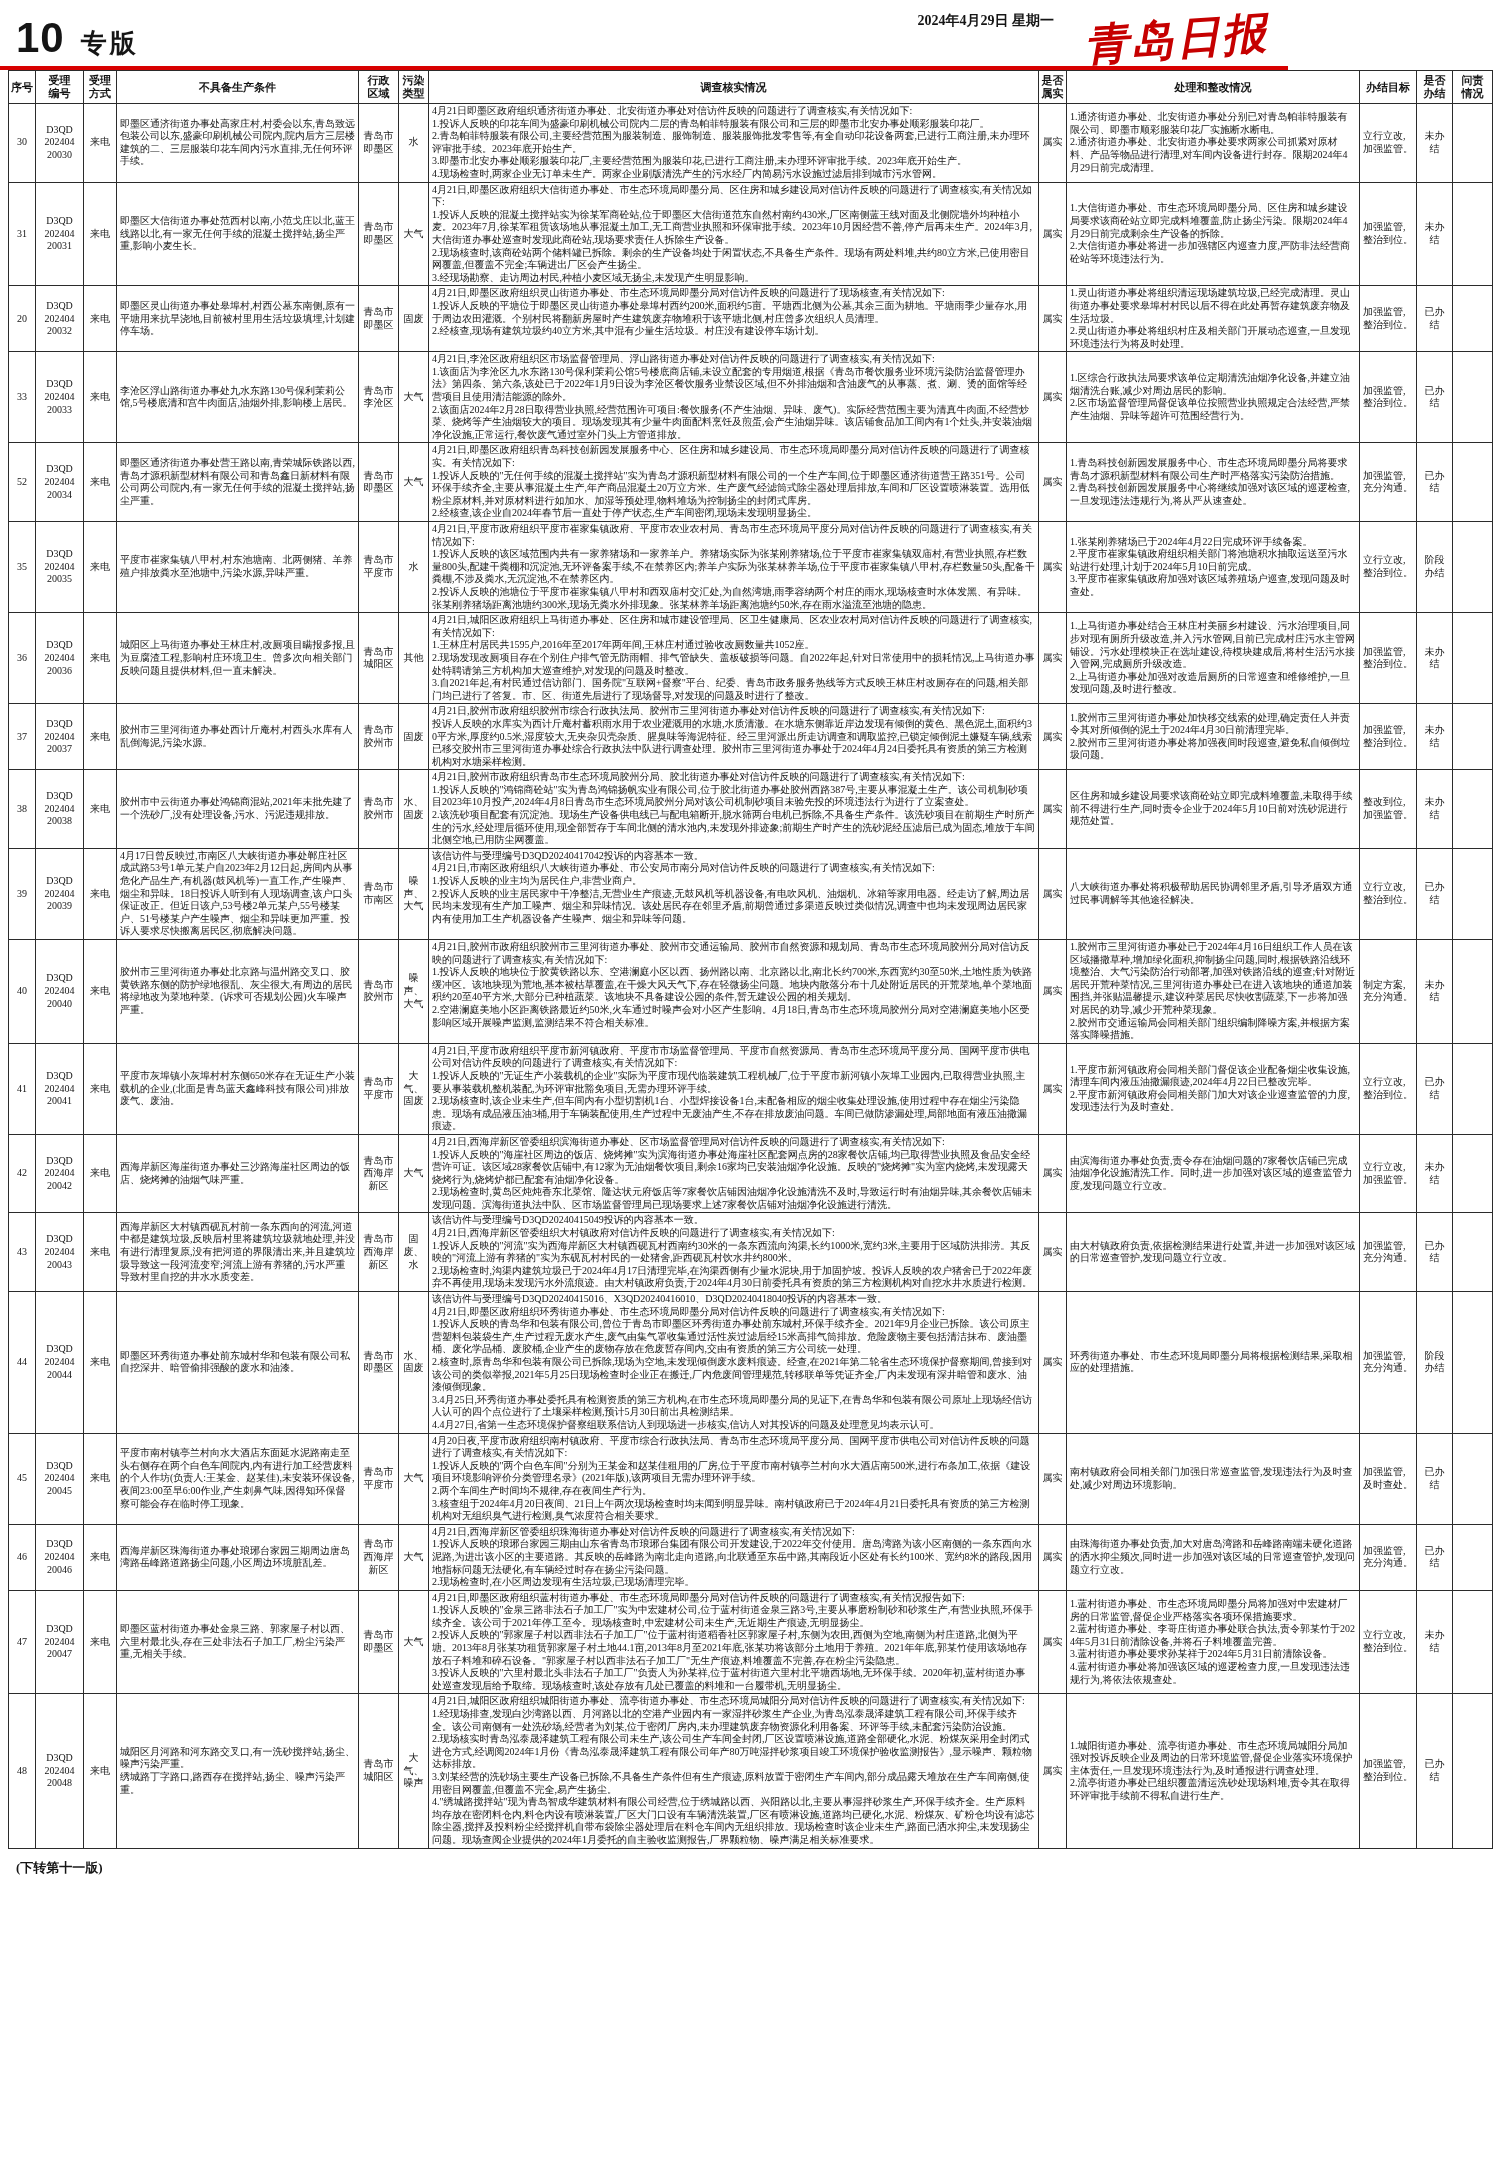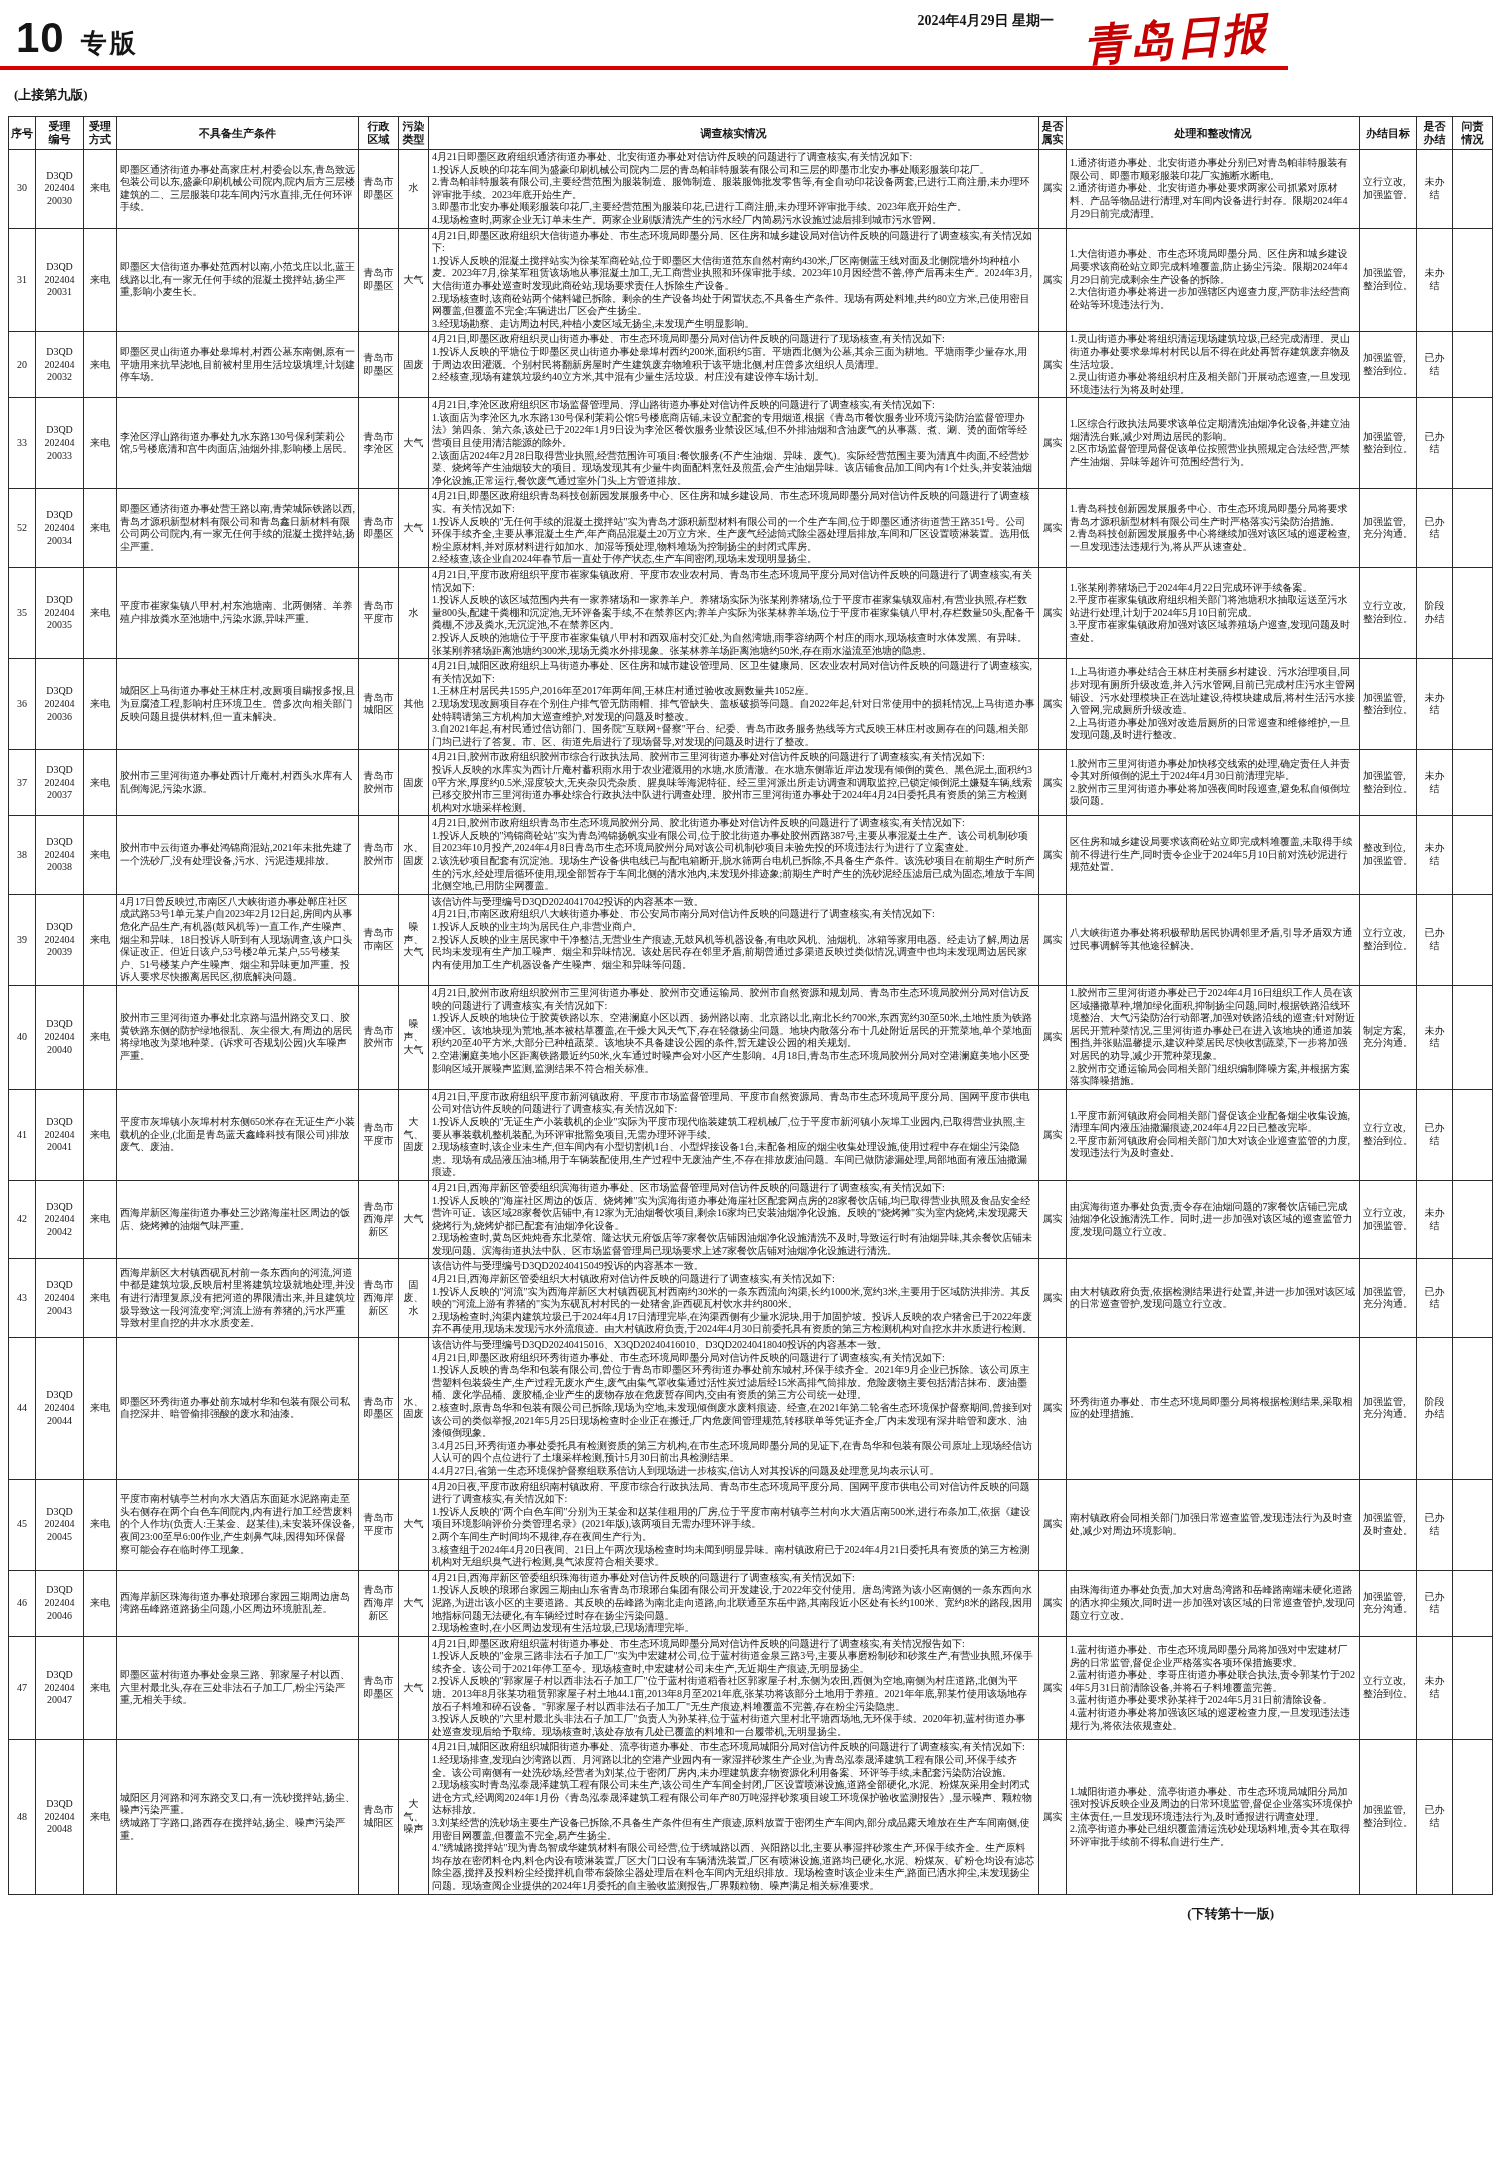"(上接第九版)" div.cont-top { html: <div>(上接第九版)</div> -> none }
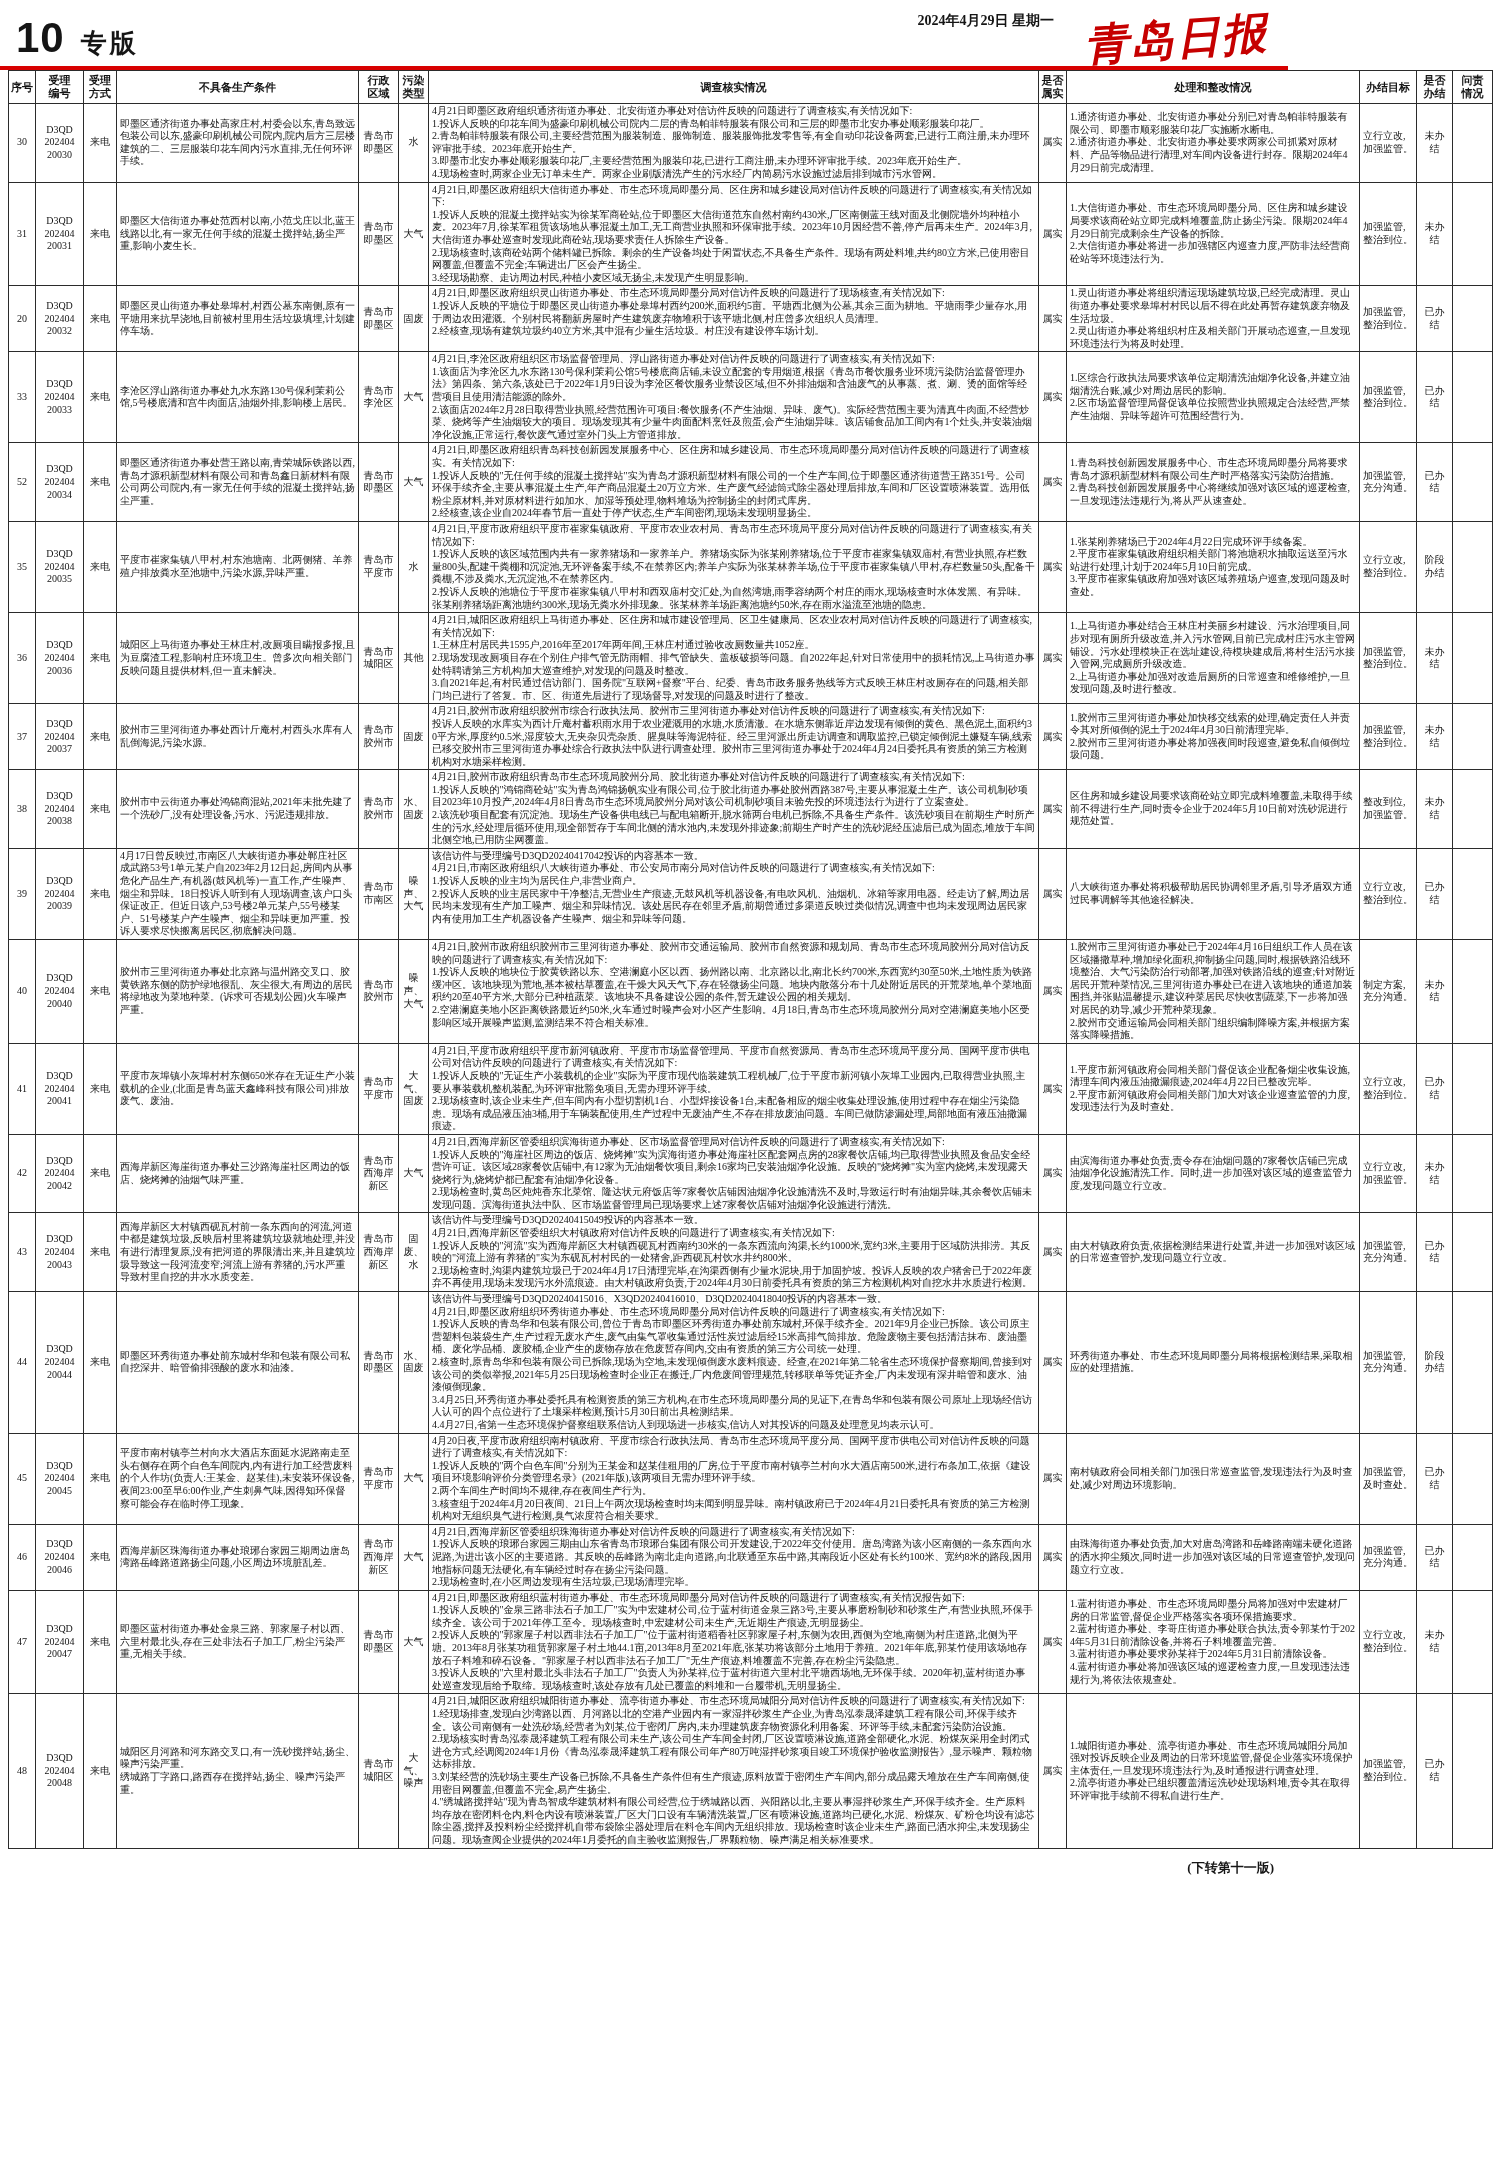"(下转第十一版)" .cont-bottom { padding: 10px 14px 0 4px -> 10px 14px 0 16px; text-align: right -> none }
